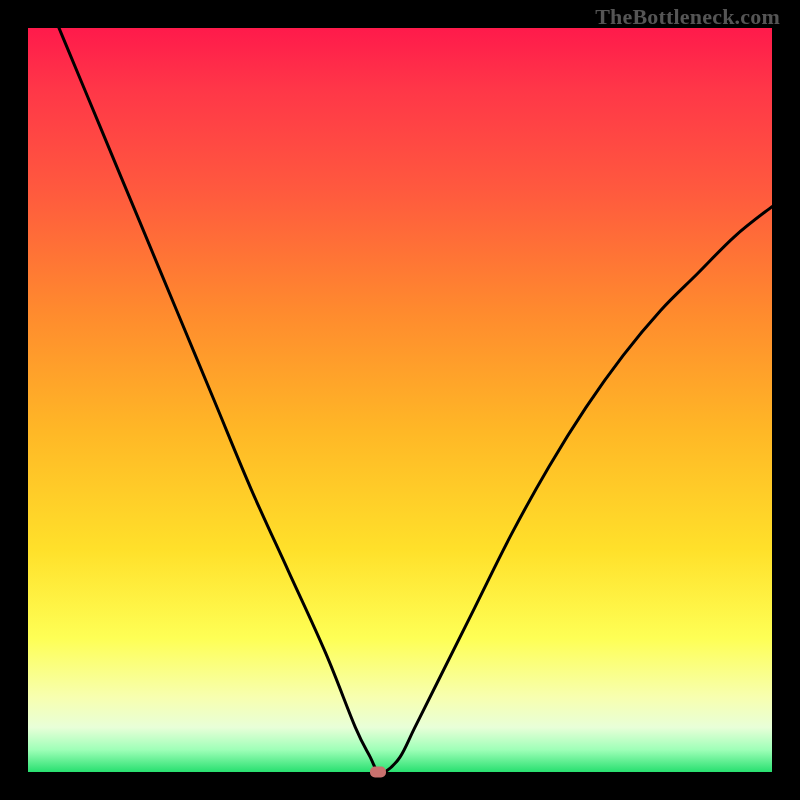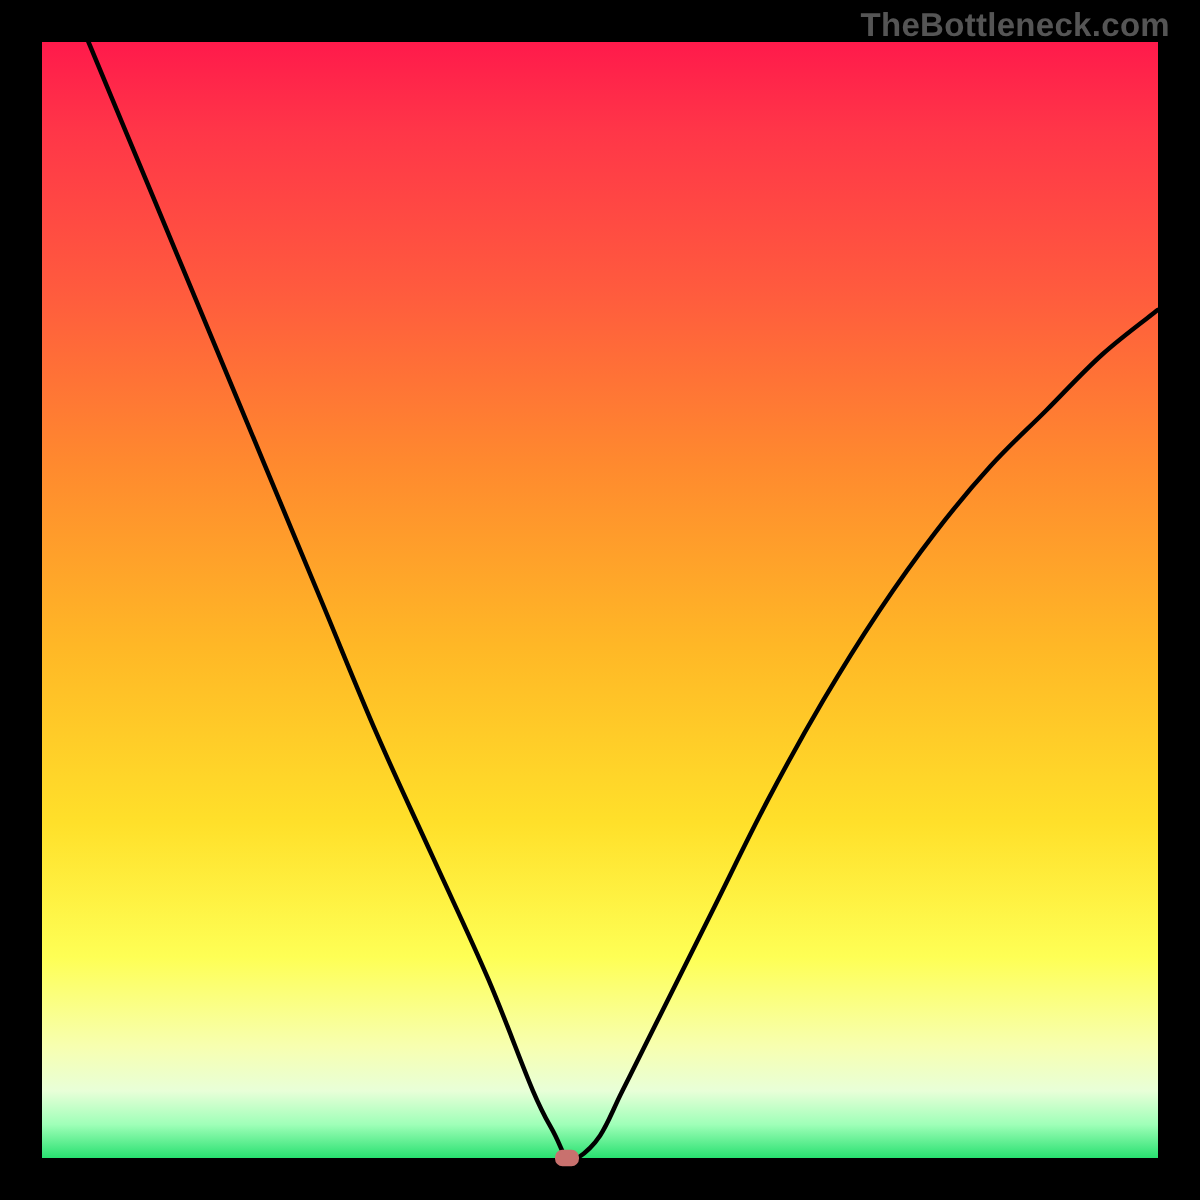"TheBottleneck.com" .watermark { font-family: none -> Liberation Serif, serif }
